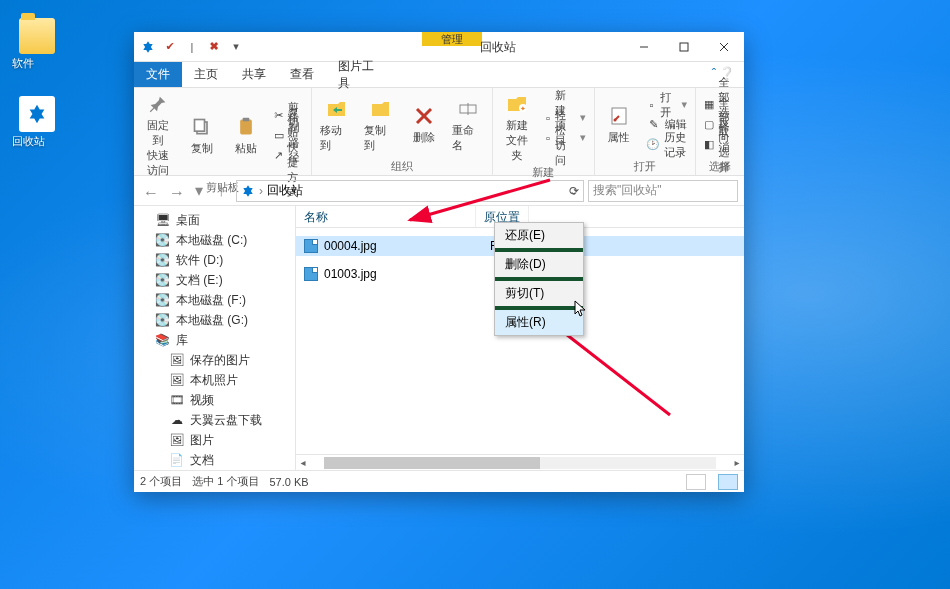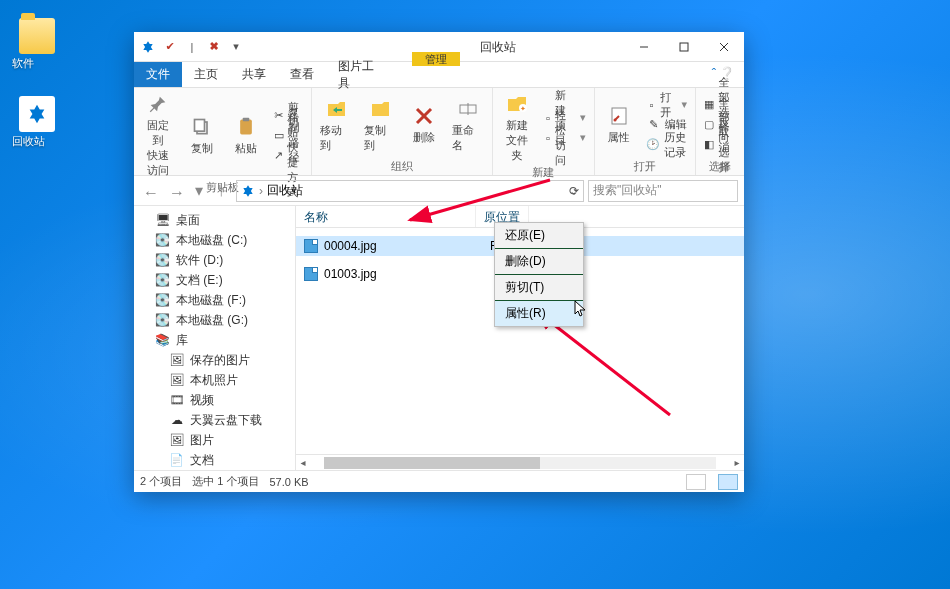"管理" .tool-tab { left: 162px -> 172px; margin-top: 20px -> none; width: 48px -> 60px }
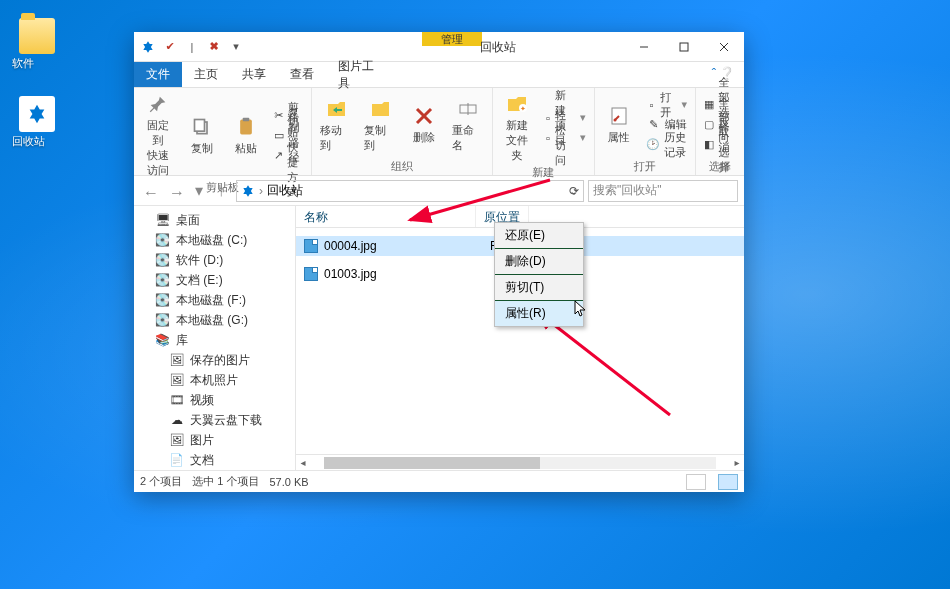"还原(E)" .context .mi { border-bottom: 1px solid #14532d -> 4px solid #14532d }
